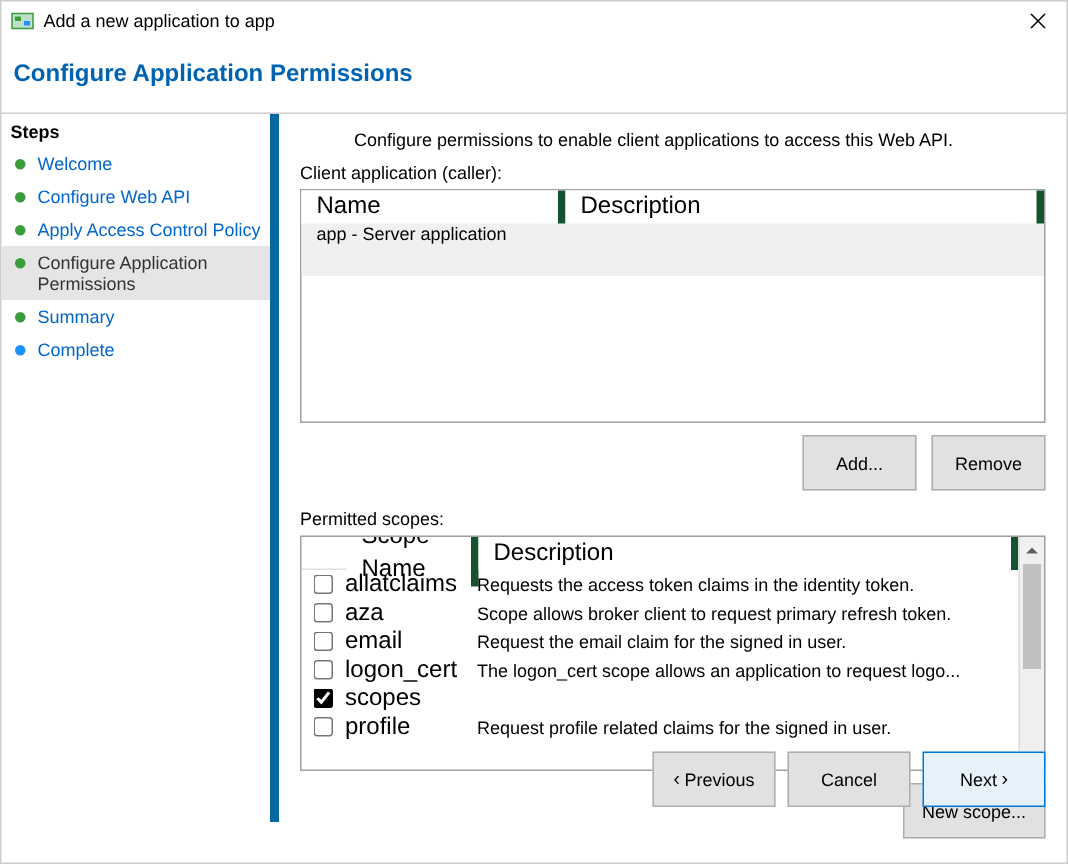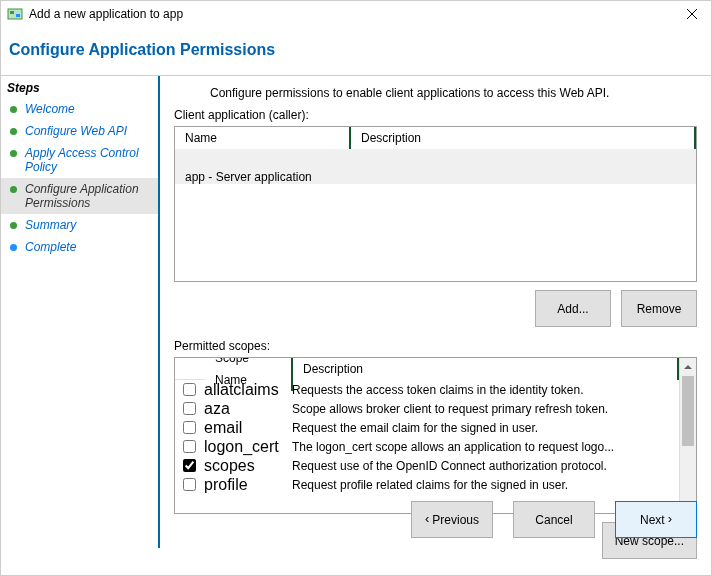"Steps" .sidebar { border-right: 2px solid #0369a1 -> 6px solid #0369a1; font-style: italic -> none; width: 159px -> 185px }
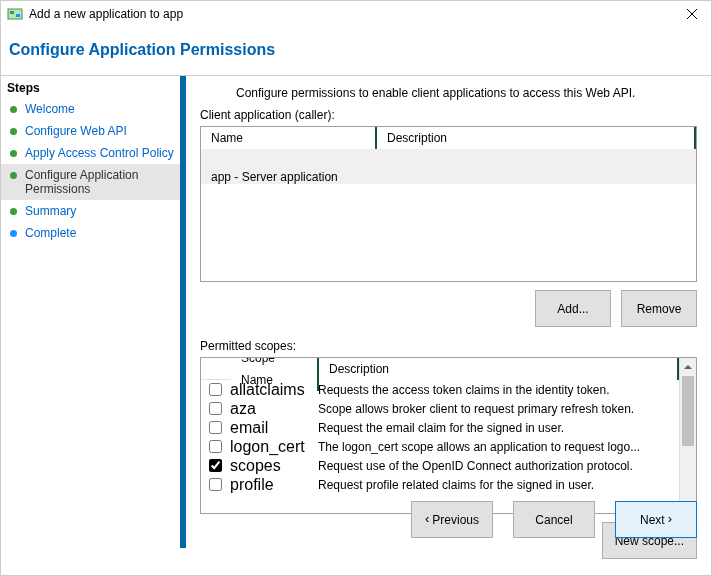"Name" .hcell { border-right: 2px solid #14532d -> 5px solid #14532d; font-size: 12px -> 16px }
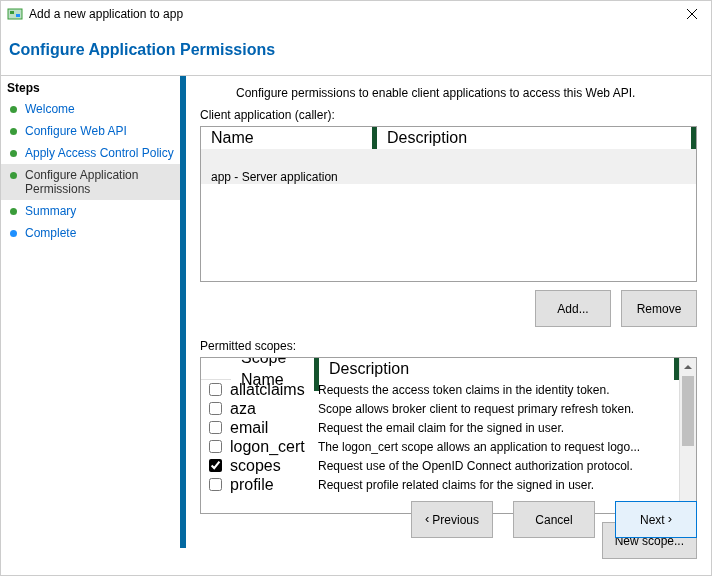"app - Server application" .grid1 .row { align-items: flex-end -> flex-start }
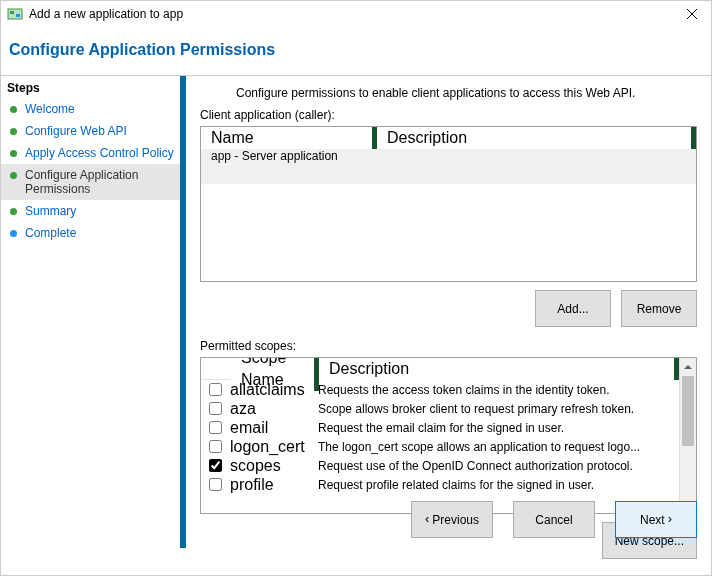"Request use of the OpenID" div.sdesc { html: <div>Request use of the OpenID Connect authorization protocol.</div> -> none }
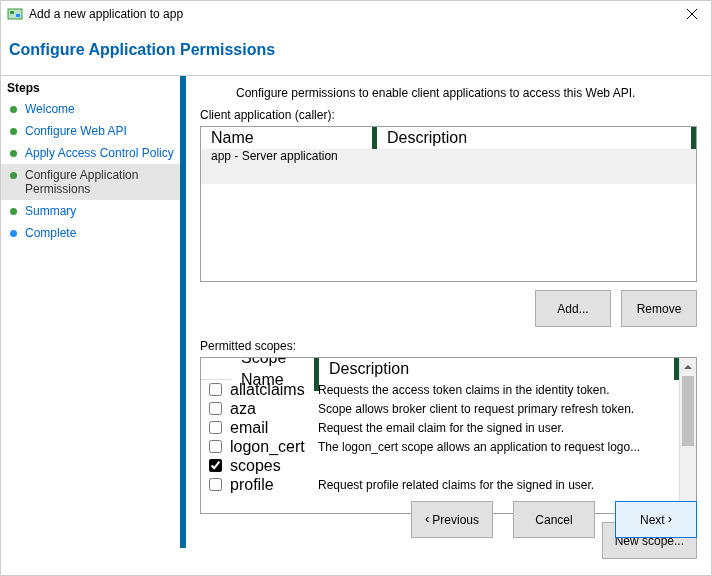"Previous" .footer { gap: 20px -> 8px }
